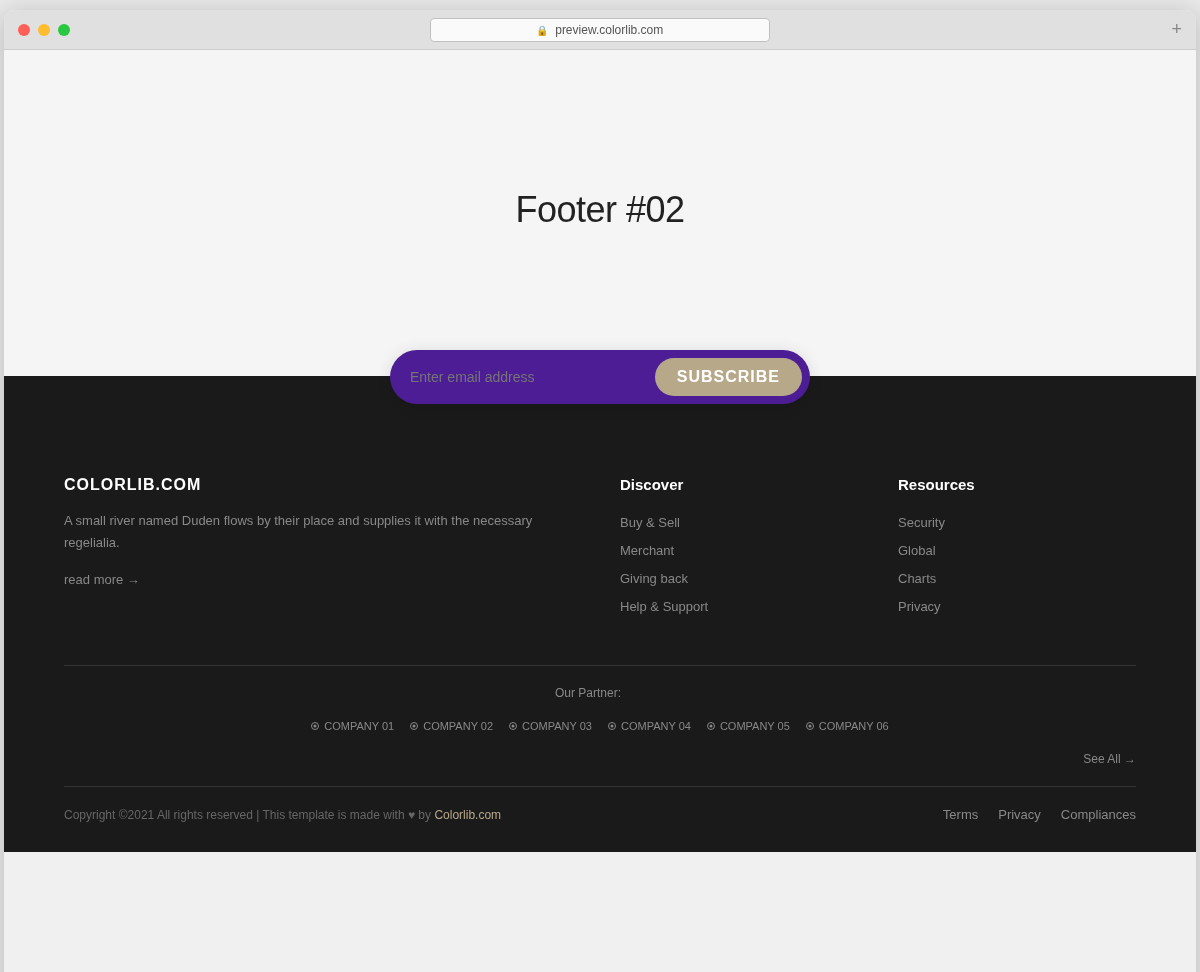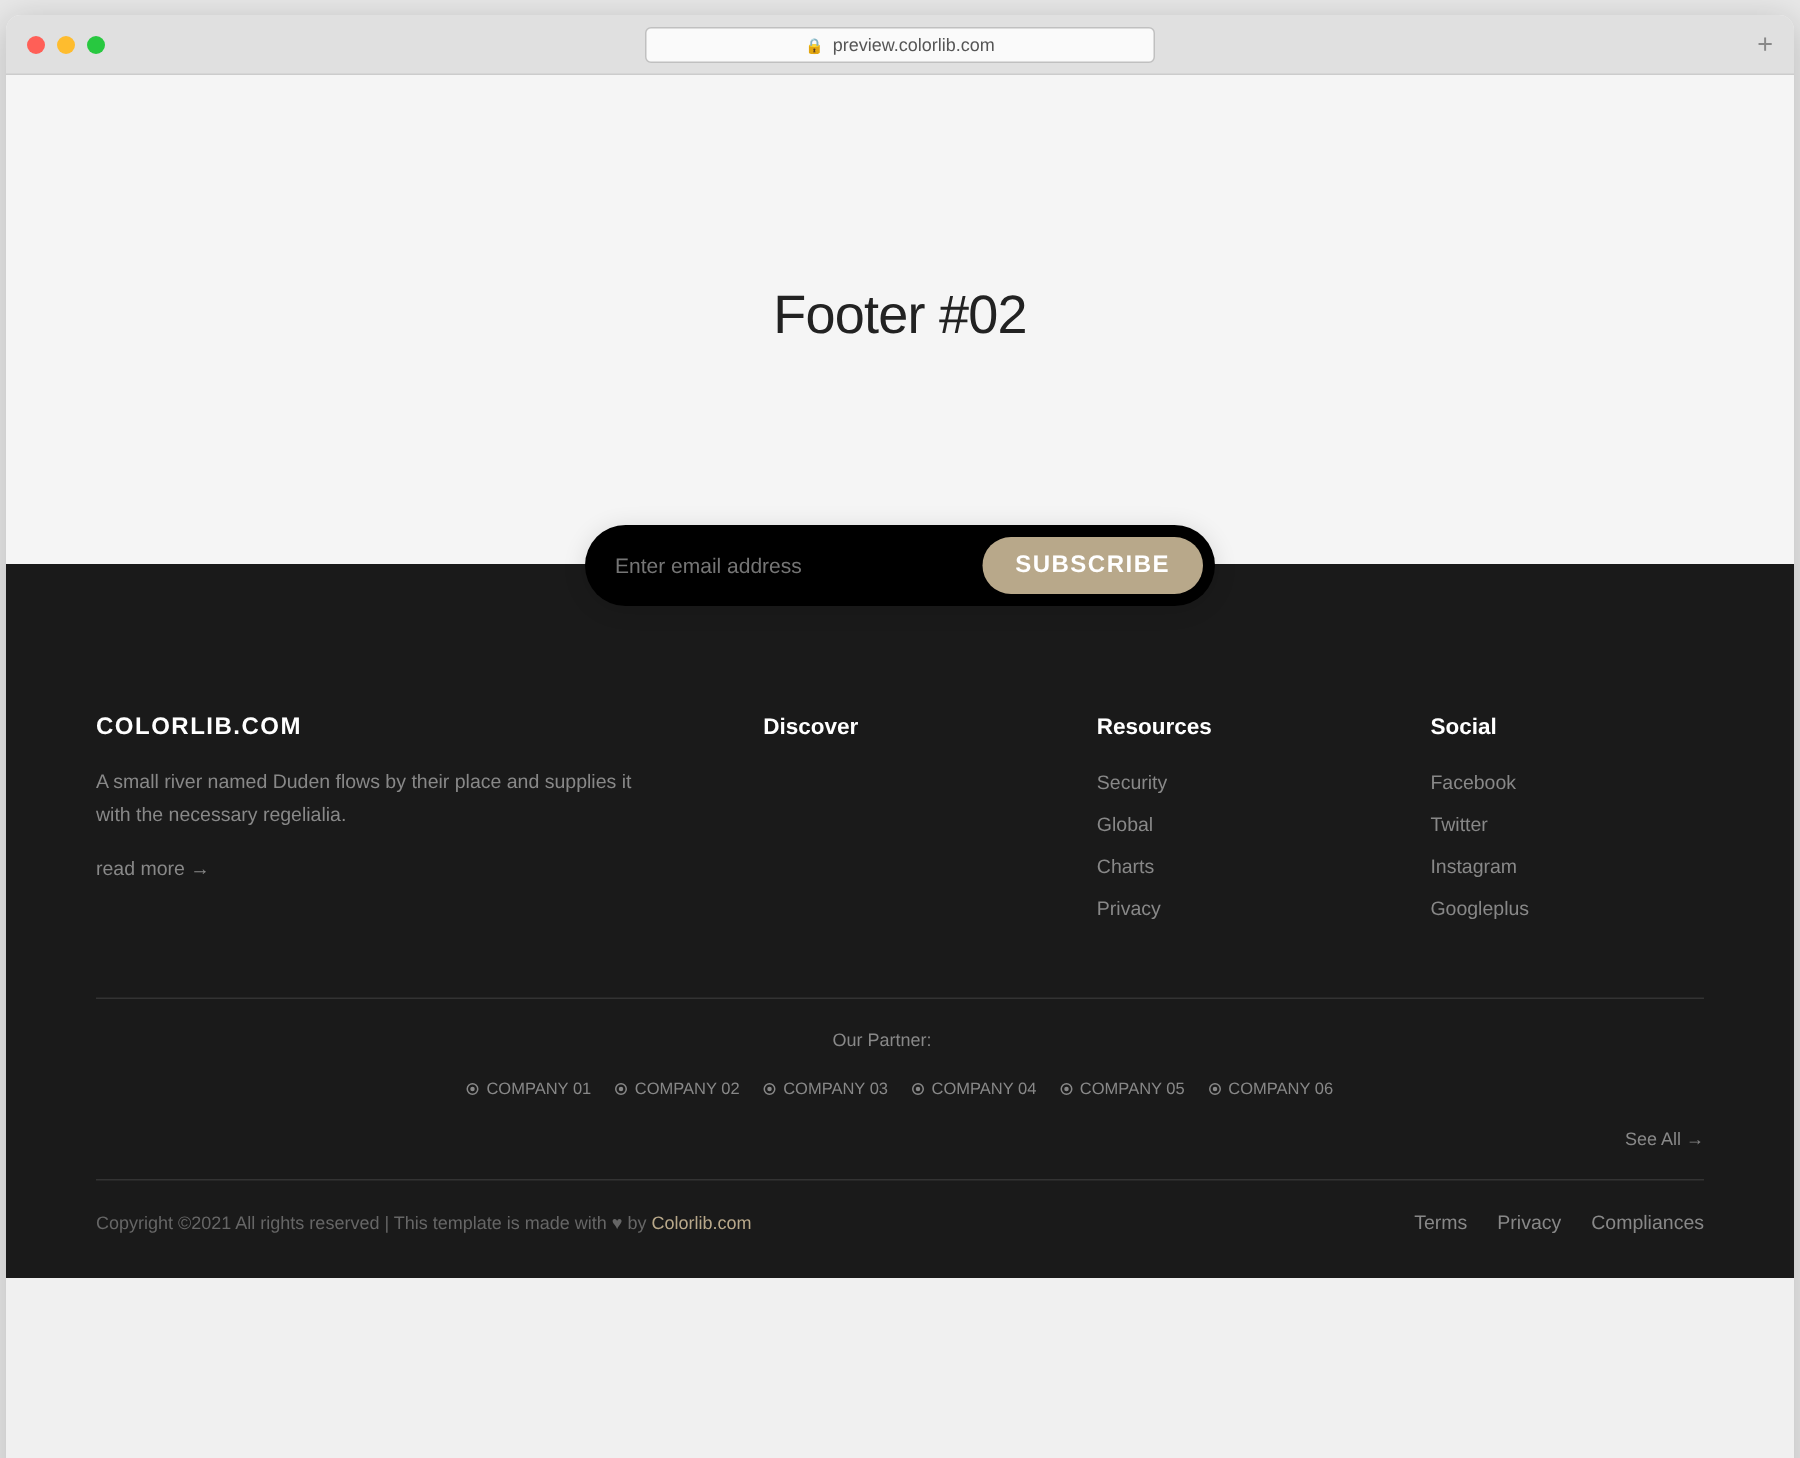"Enter email address" .subscribe-form { background: #000000 -> #4c1d95 }
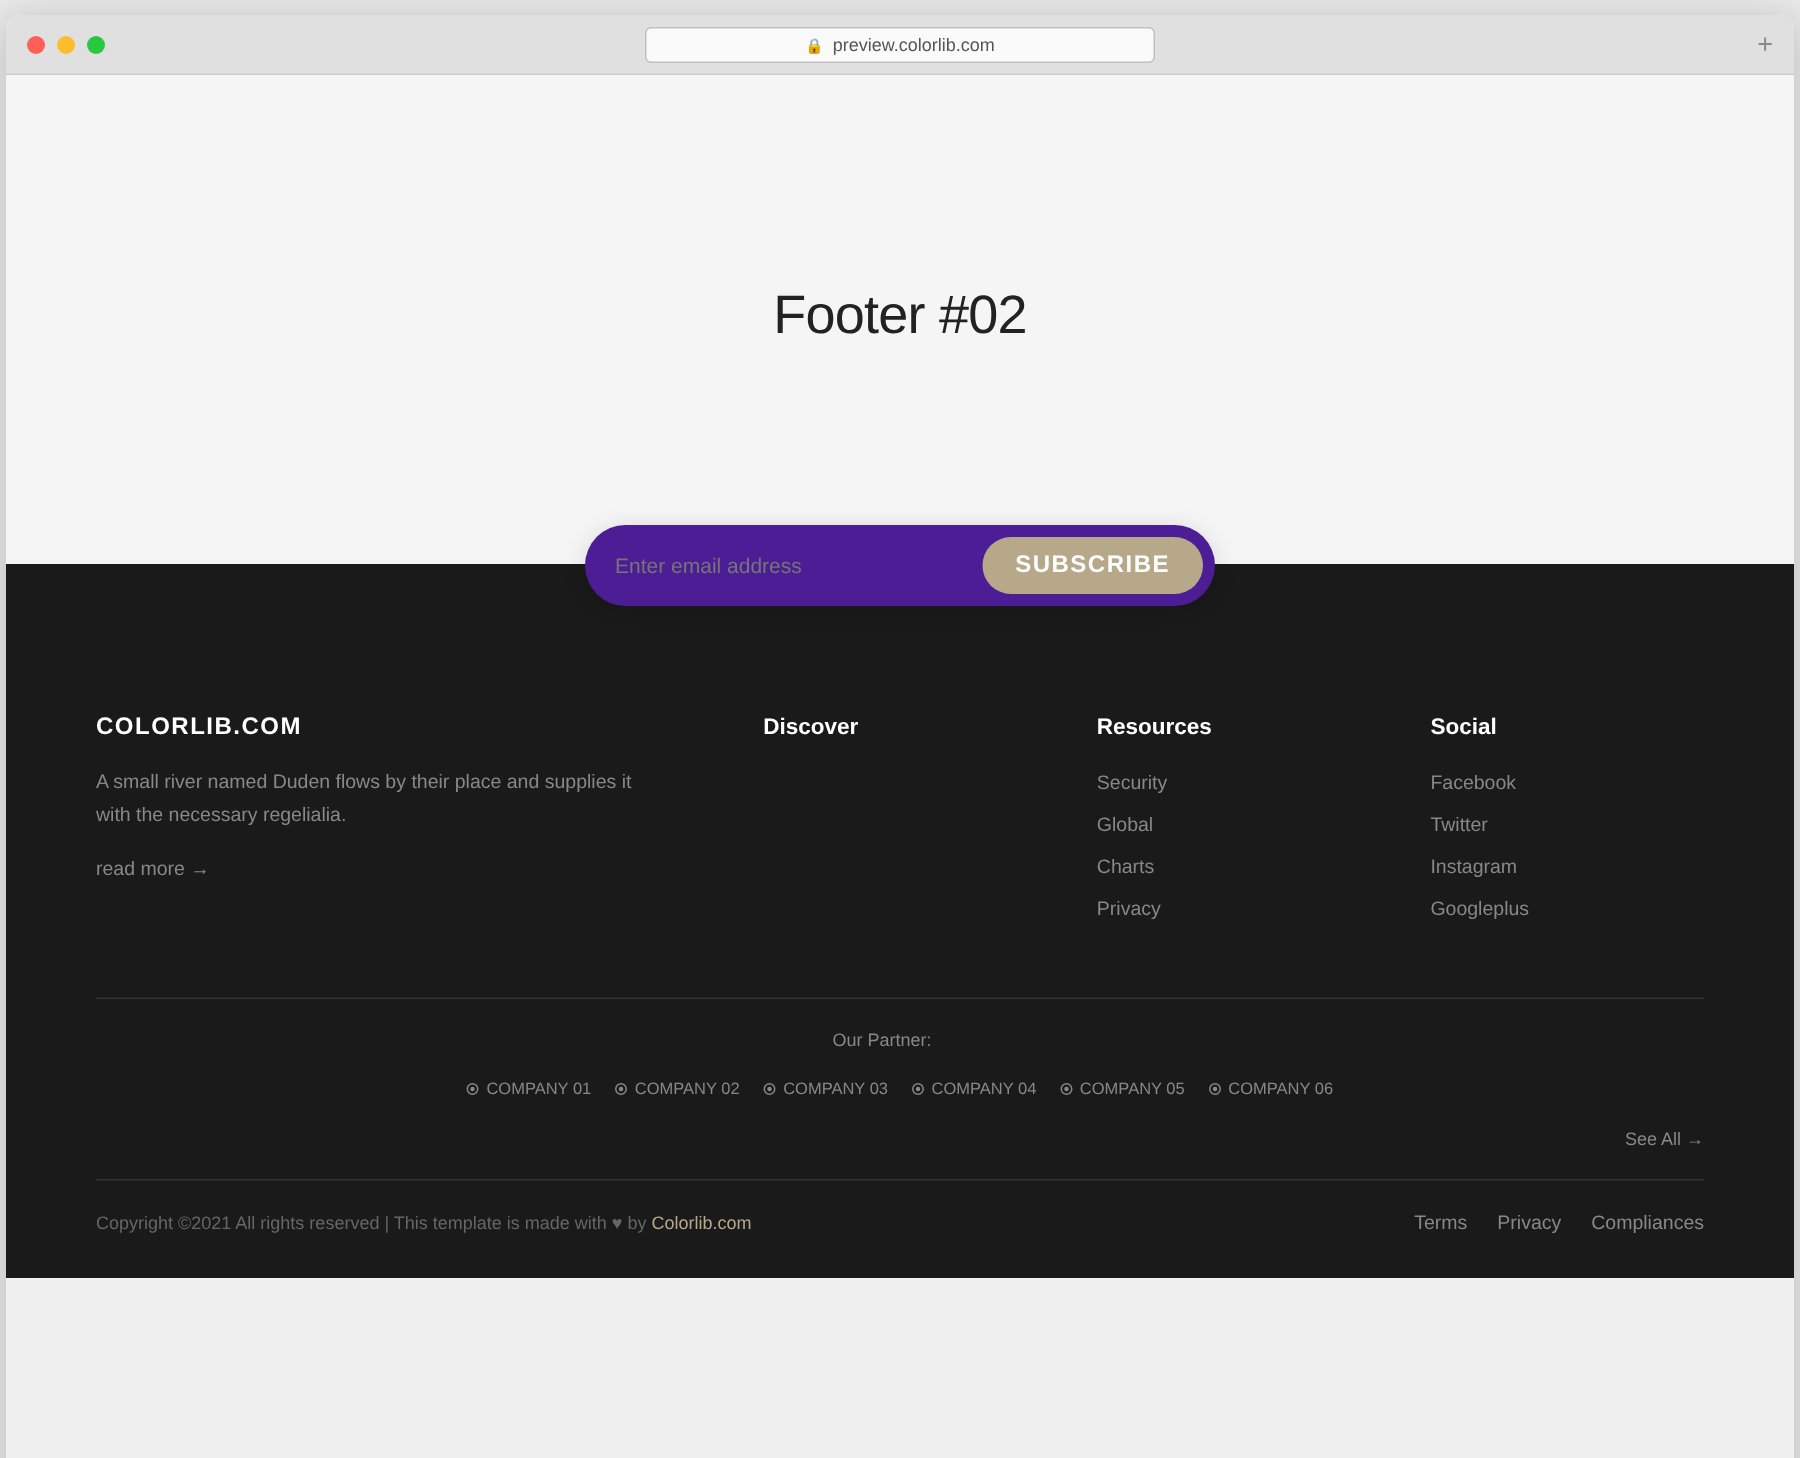"Social" div.footer-col { html: <div> <div>Social</div> <ul> <li><a>Facebook</a></li> <li><a>Twitter</a></li> <li><a>Instagram</a></li> <li><a>Googleplus</a></li> </ul> </div> -> none }
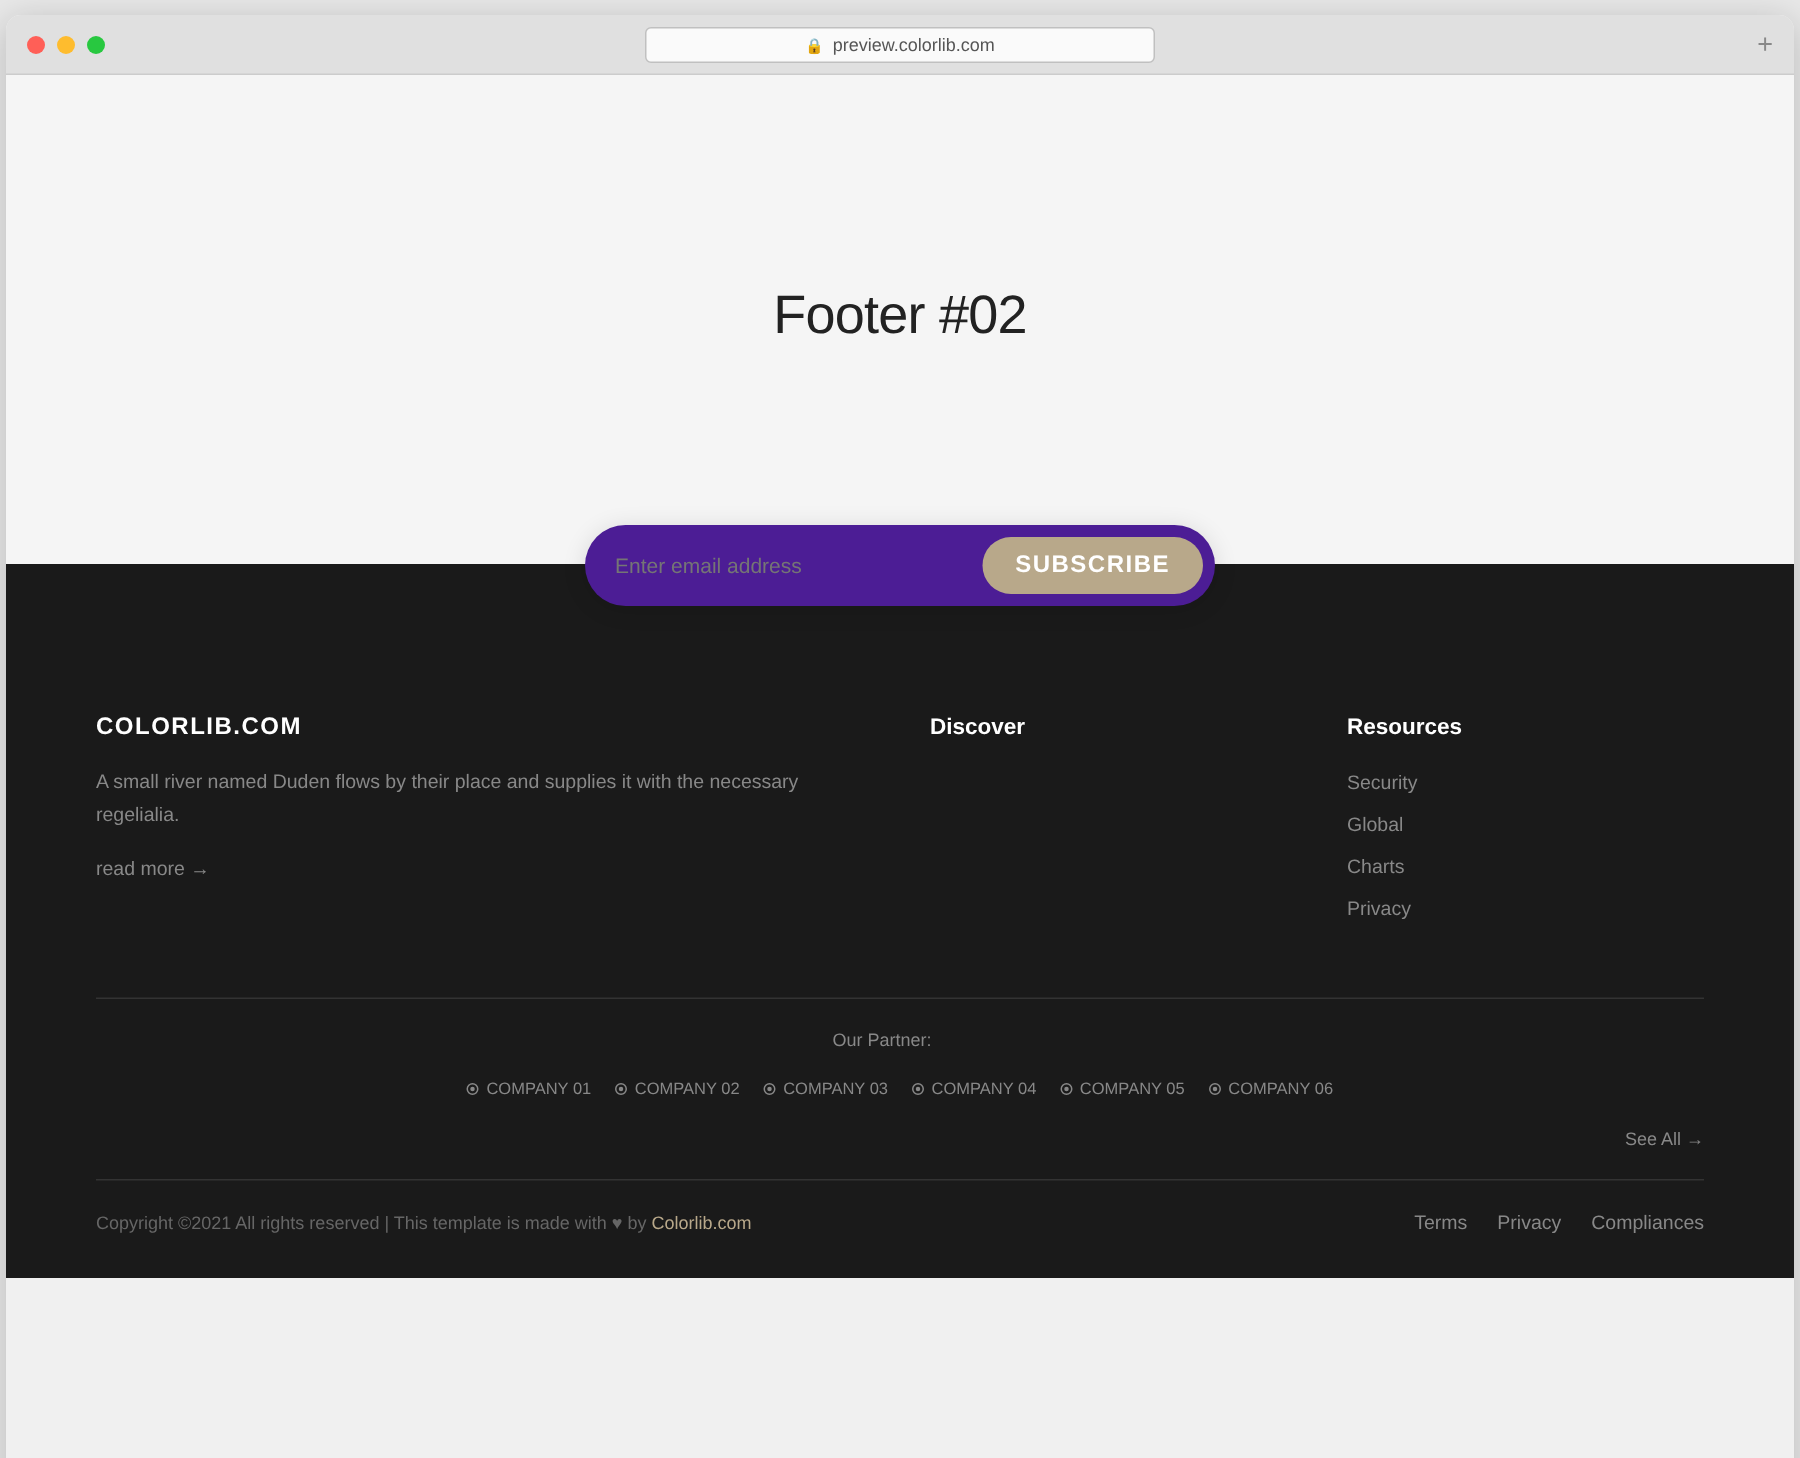"Buy & Sell" ul.footer-links { html: none -> <ul> <li><a>Buy &amp; Sell</a></li> <li><a>Merchant</a></li> <li><a>Giving back</a></li> <li><a>Help &amp; Support</a></li> </ul> }
